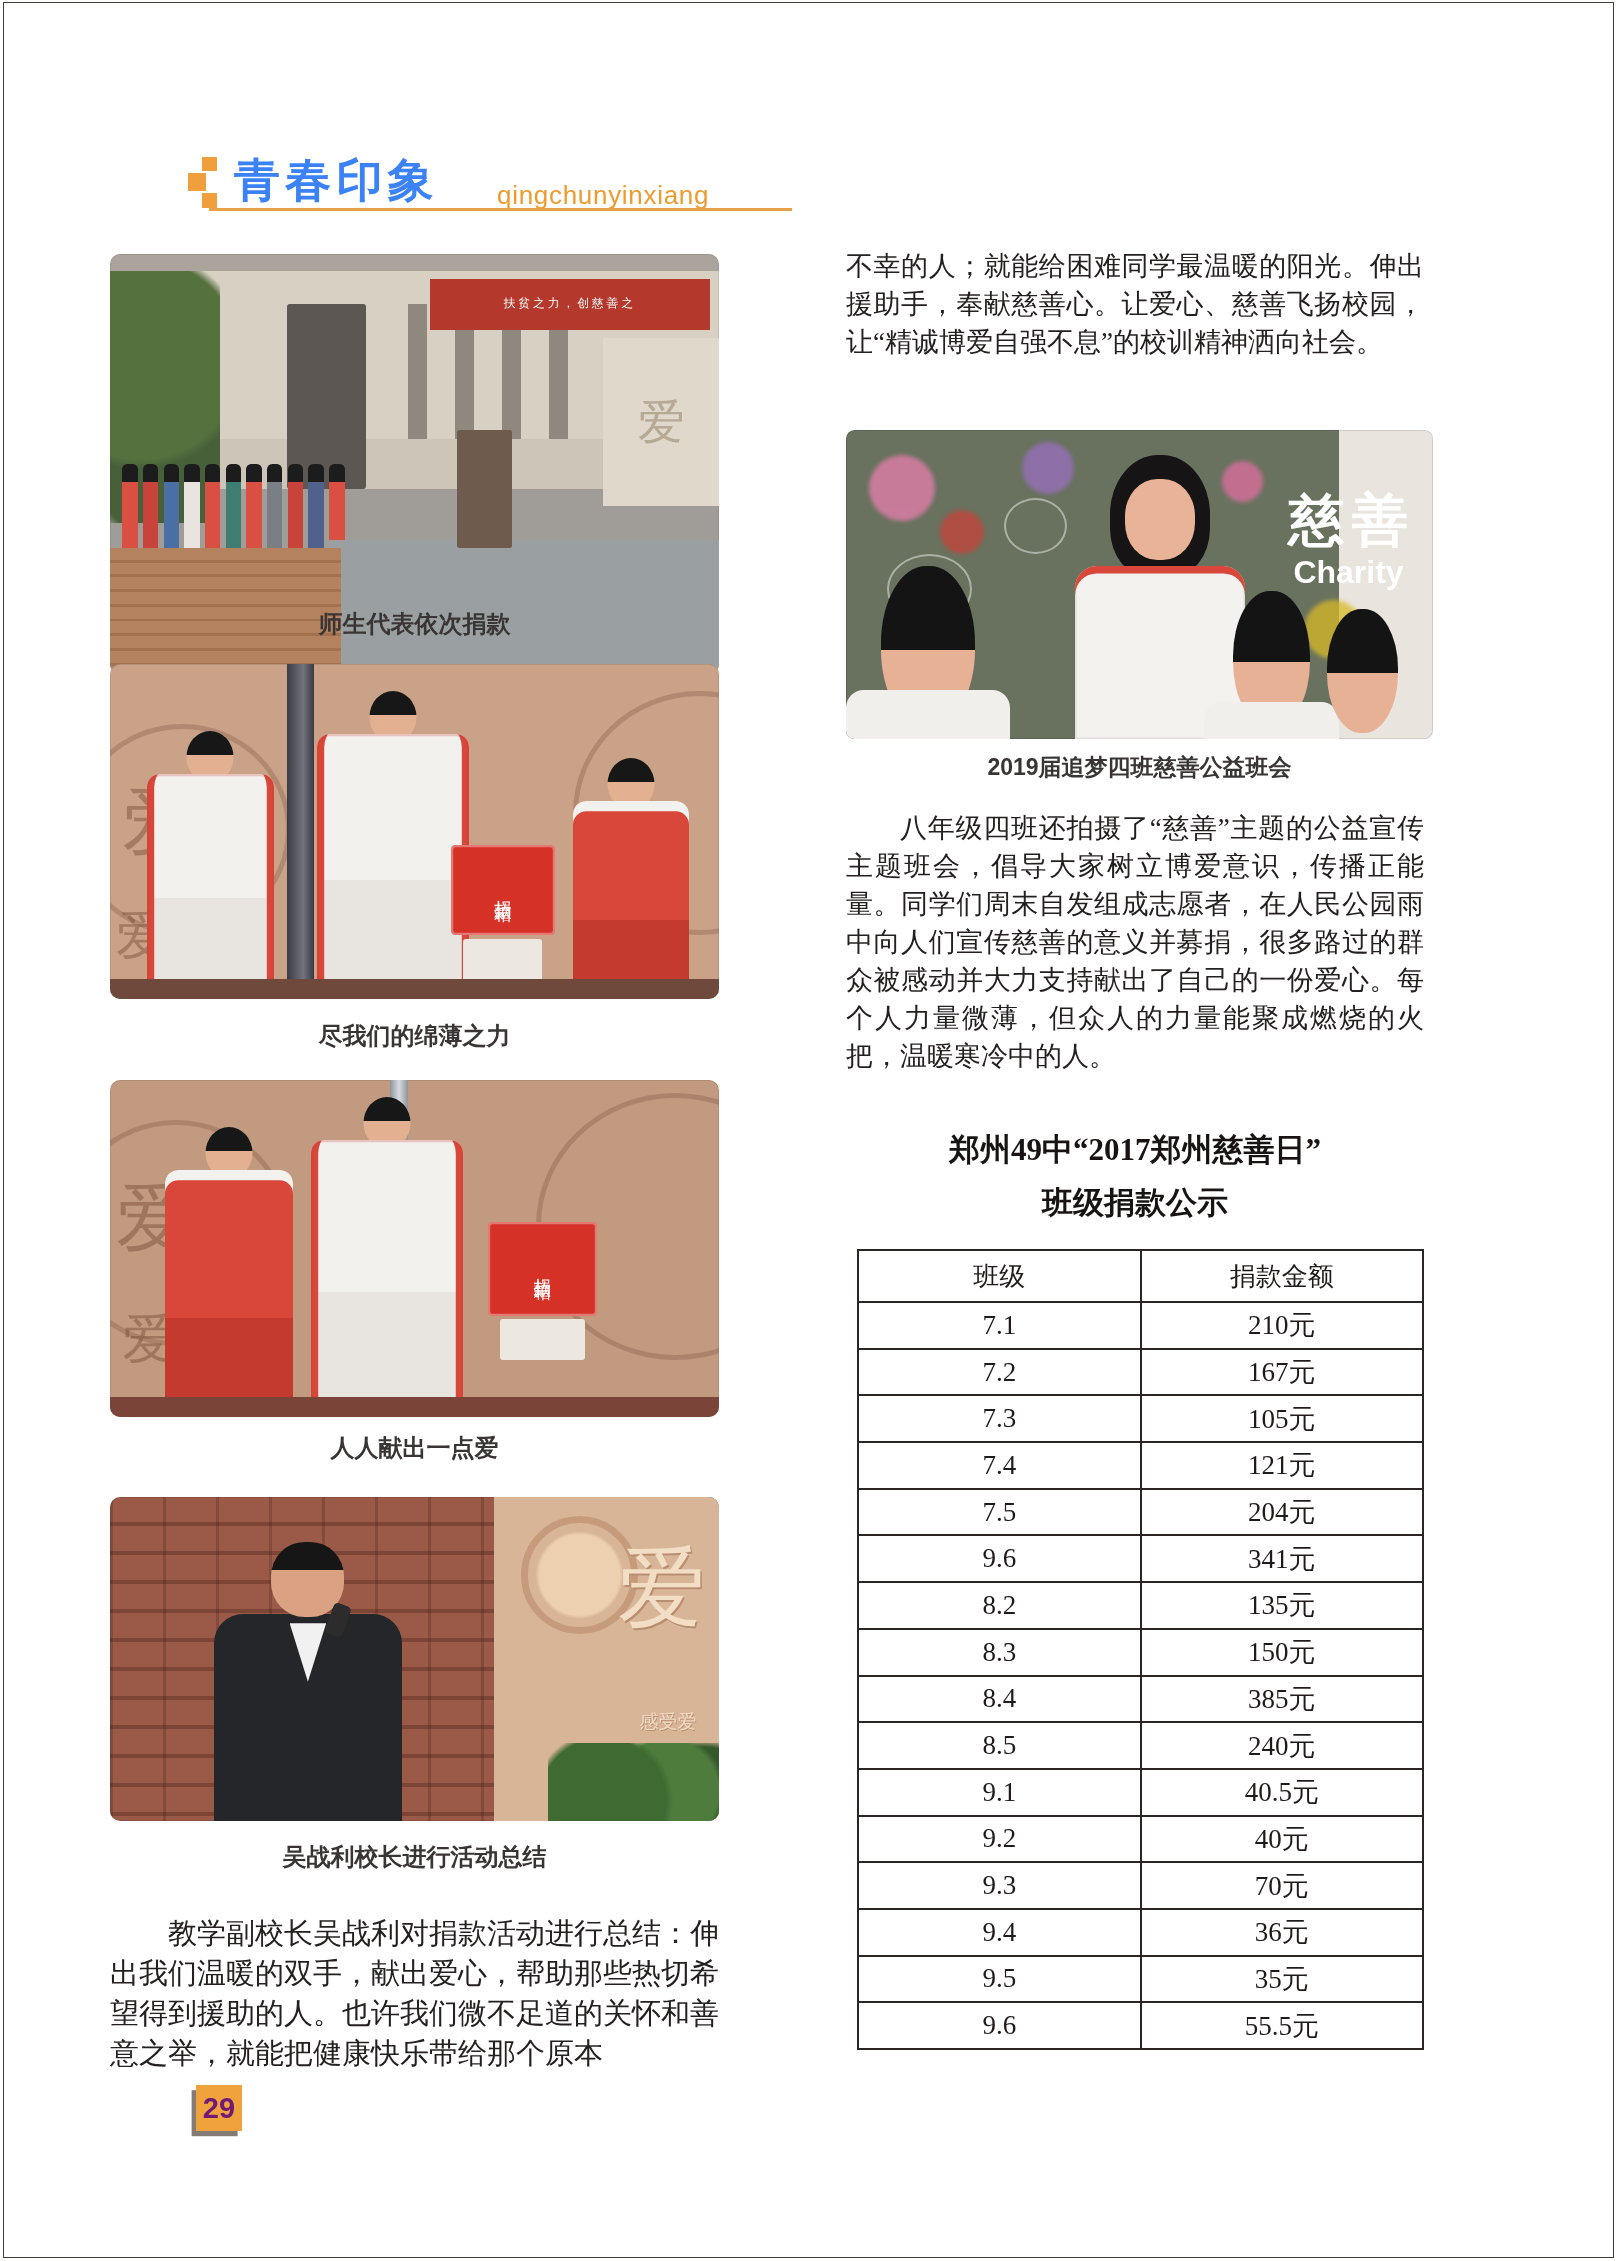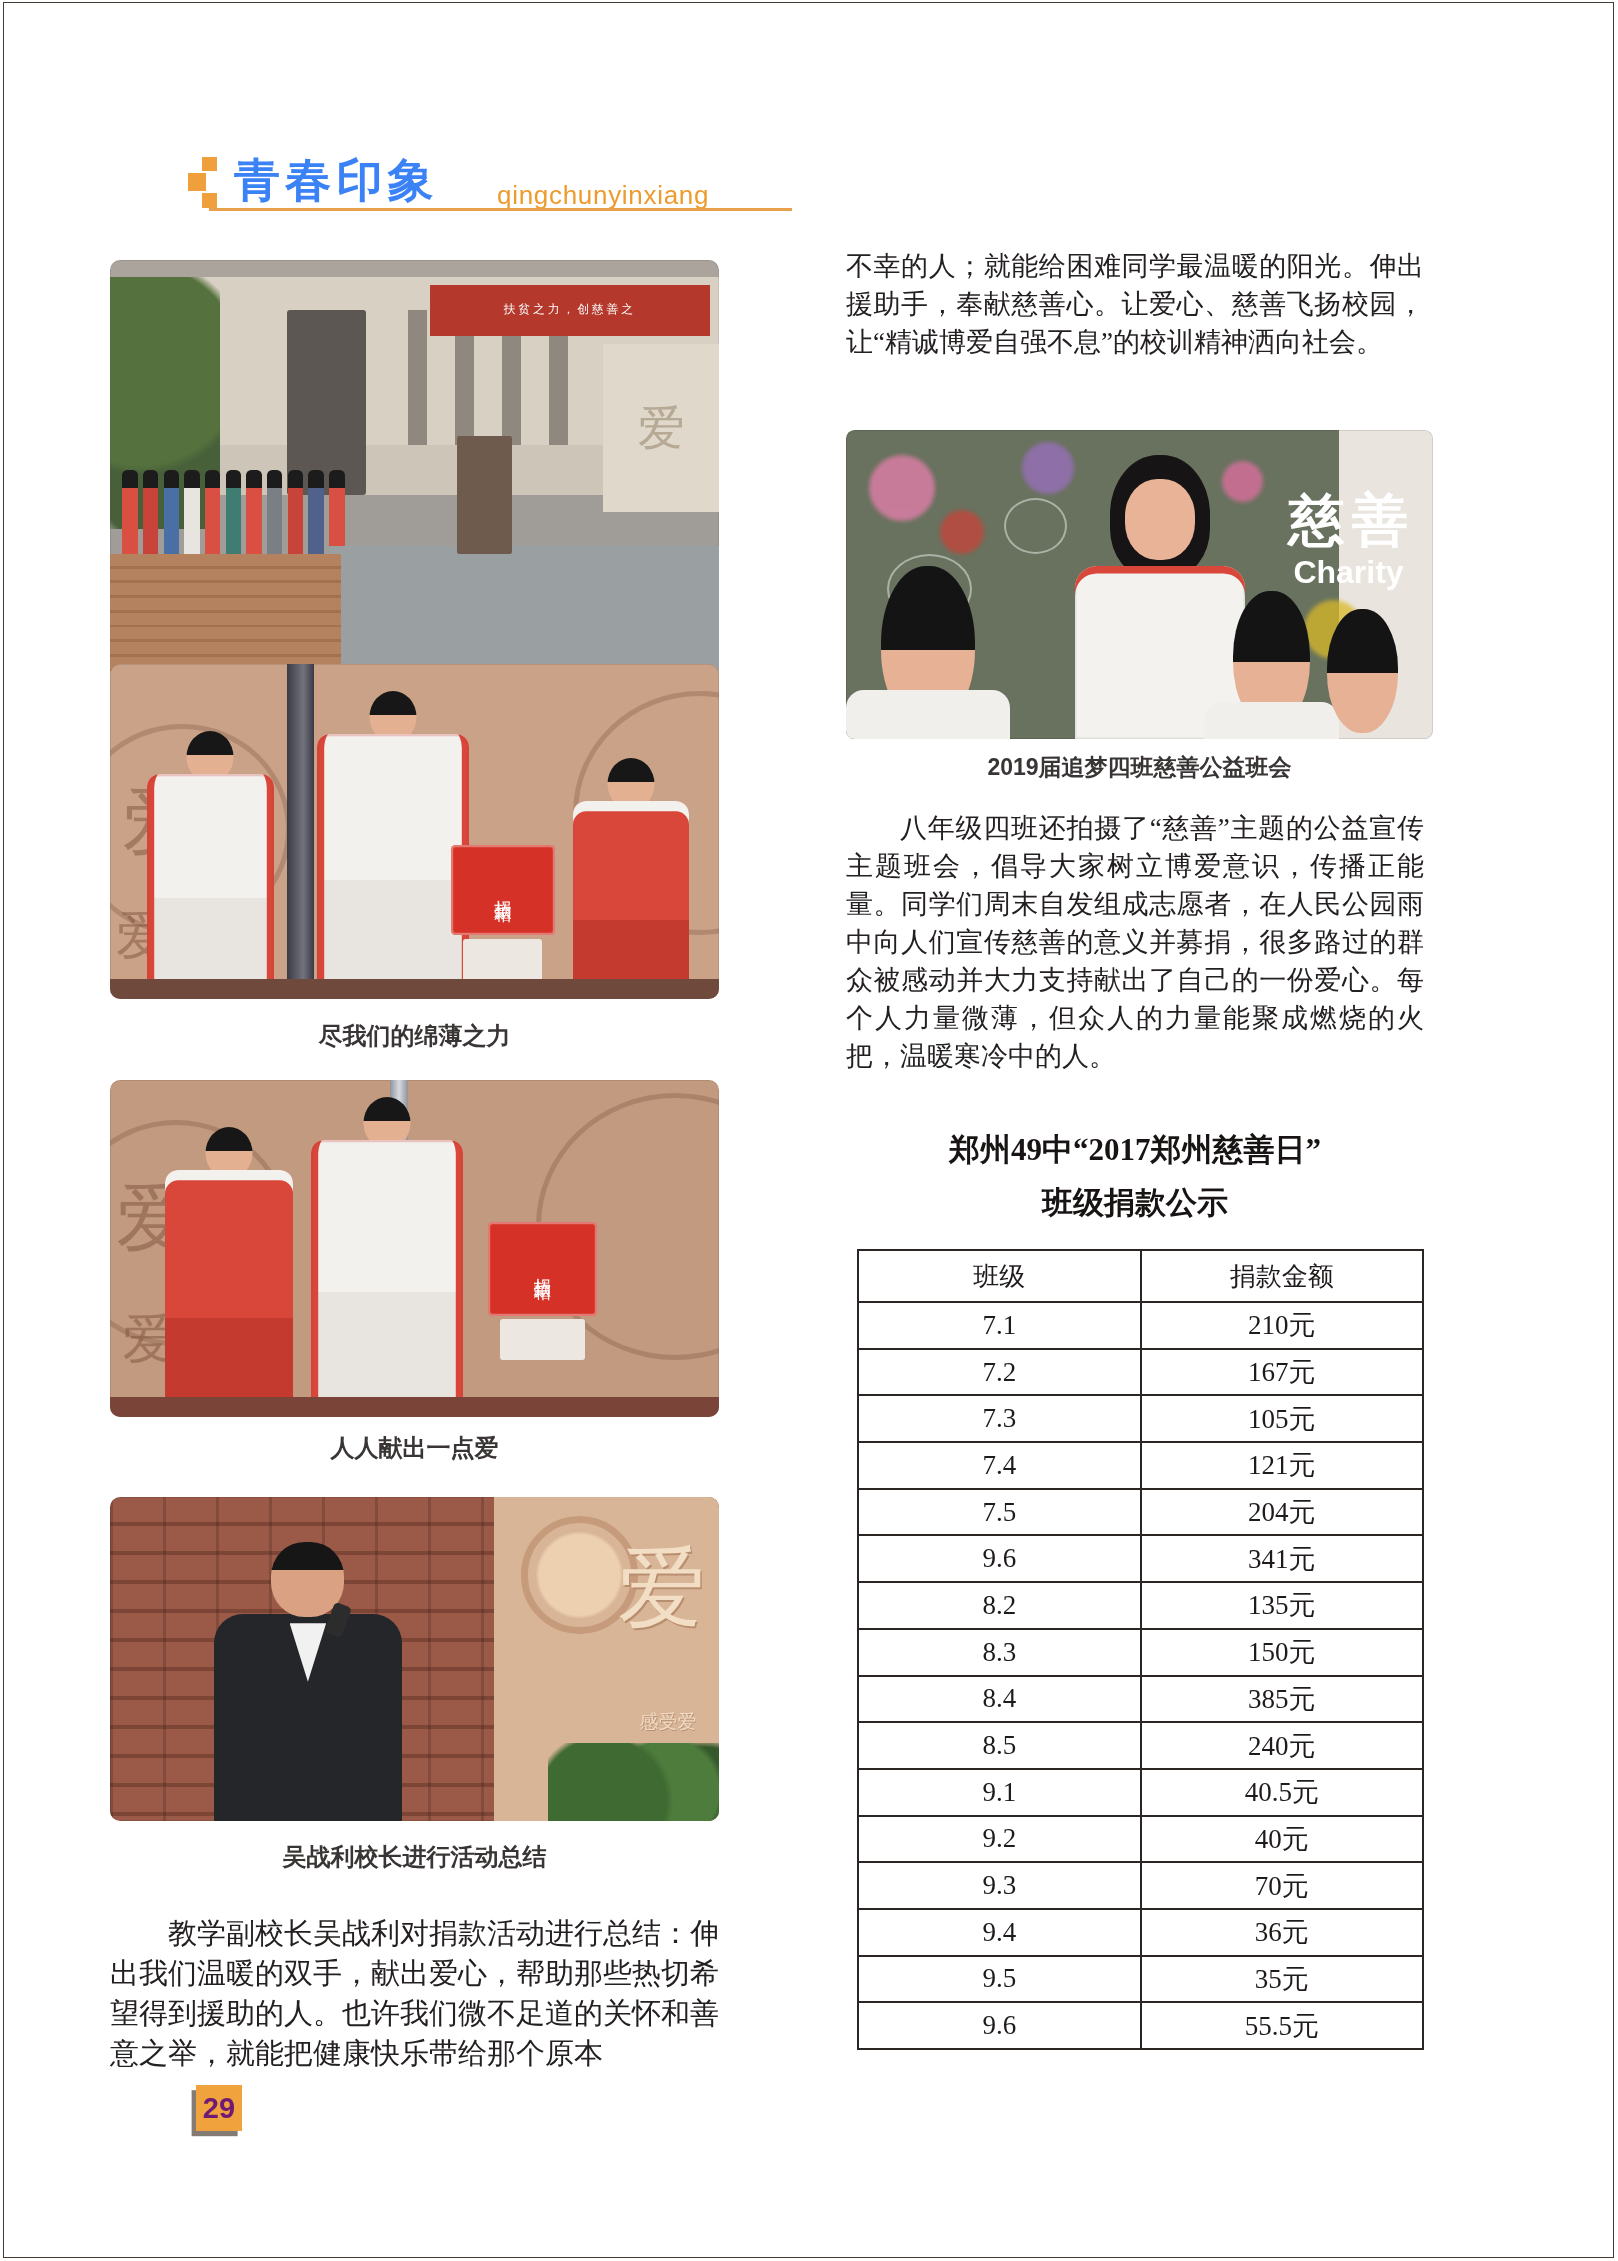"扶贫之力，创慈善之" #photo1 { top: 260px -> 254px }
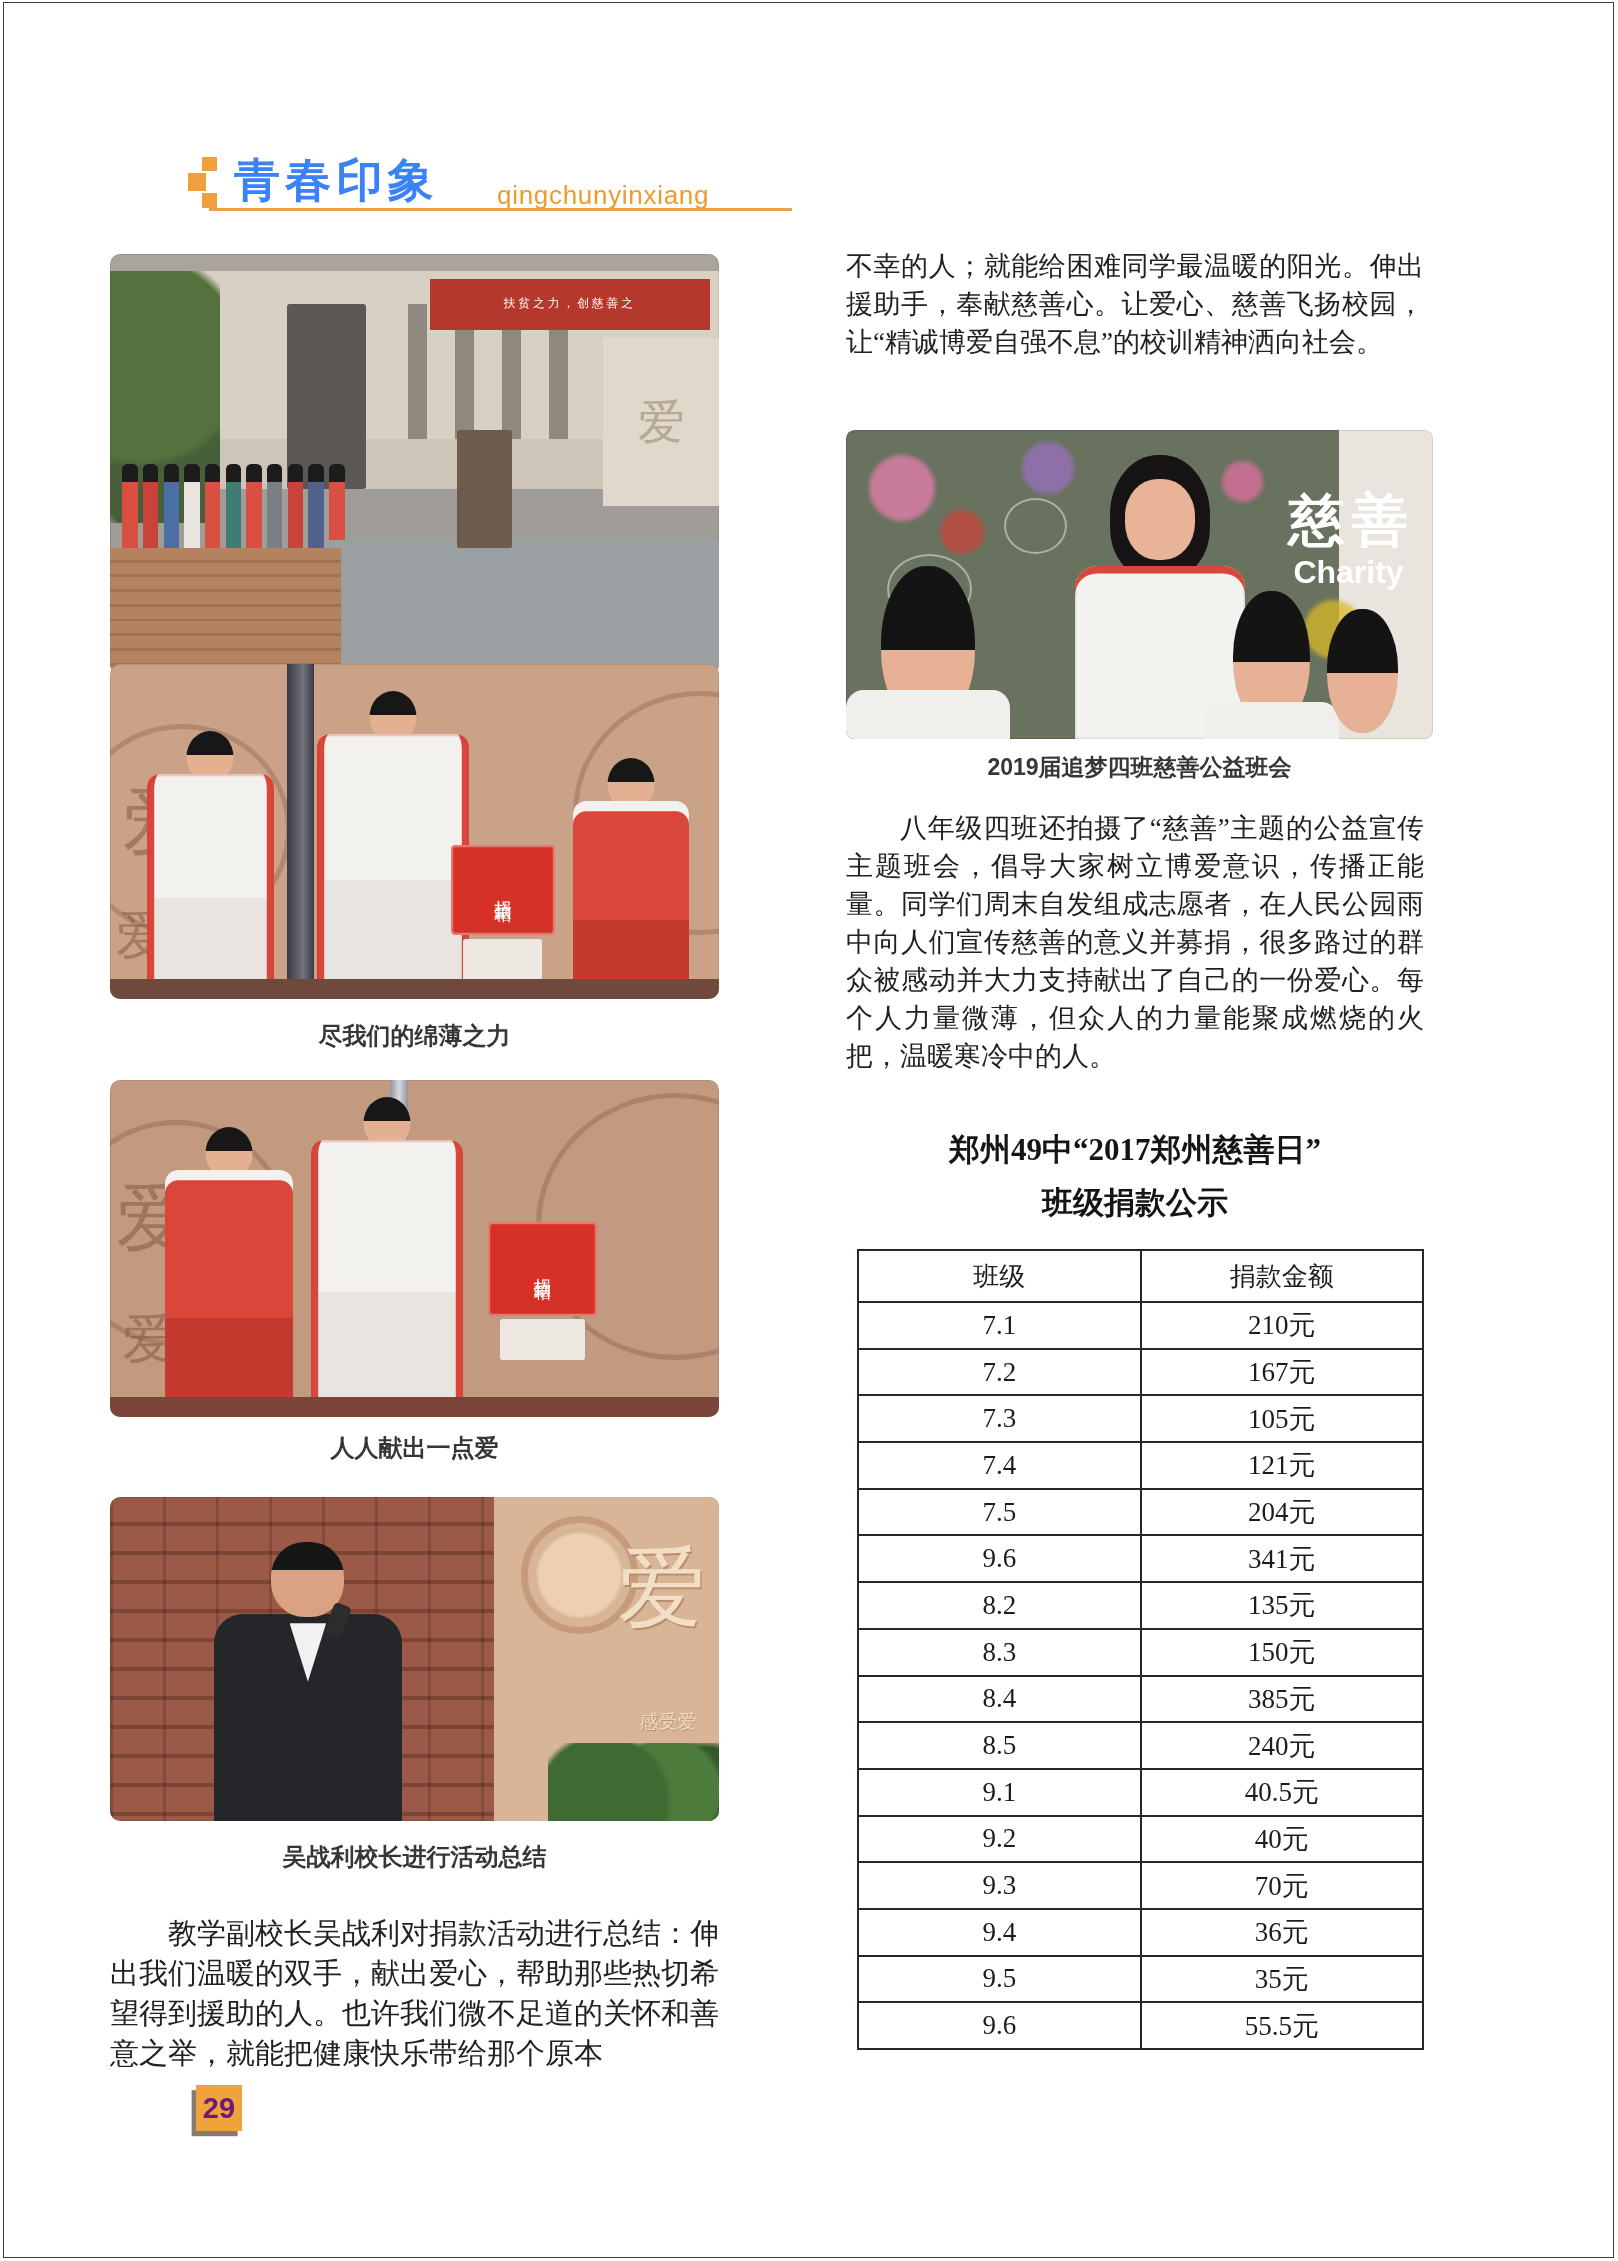"师生代表依次捐款" div.caption { html: none -> <div>师生代表依次捐款</div> }
